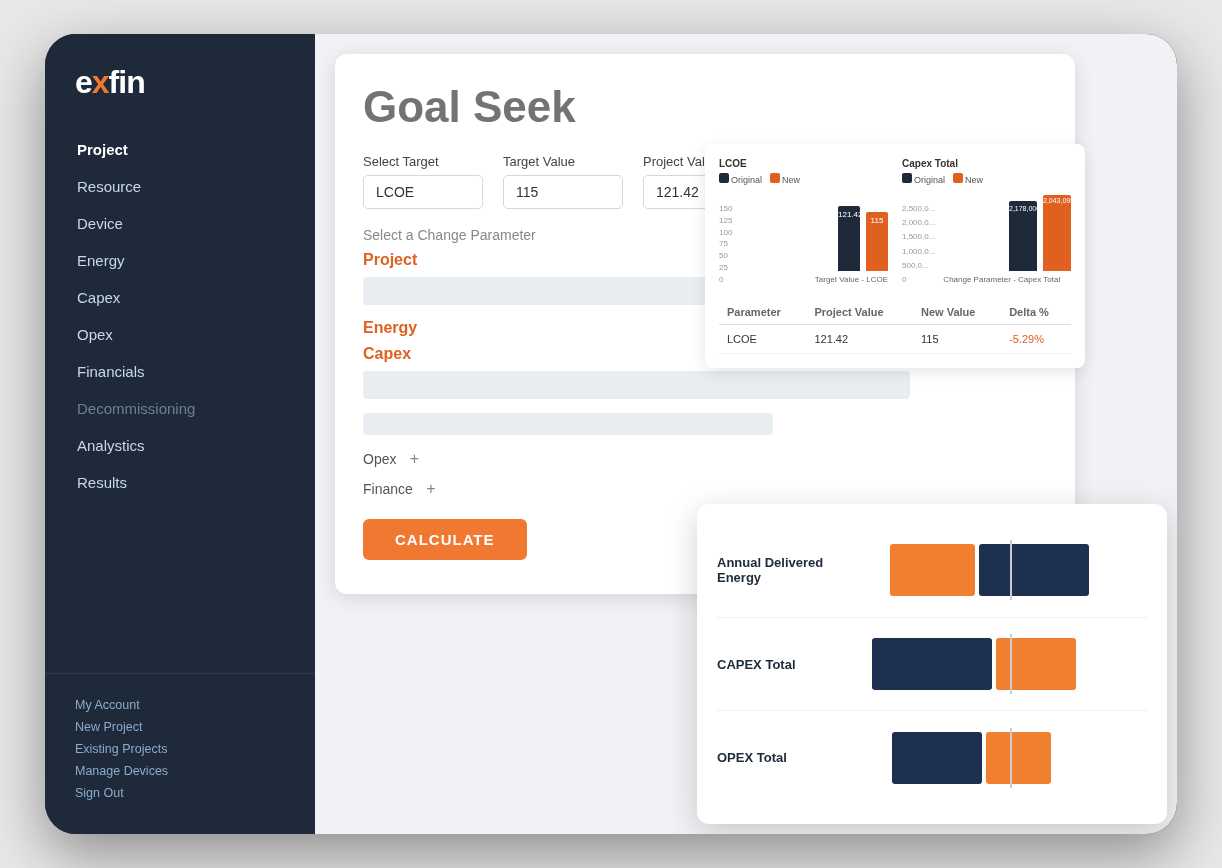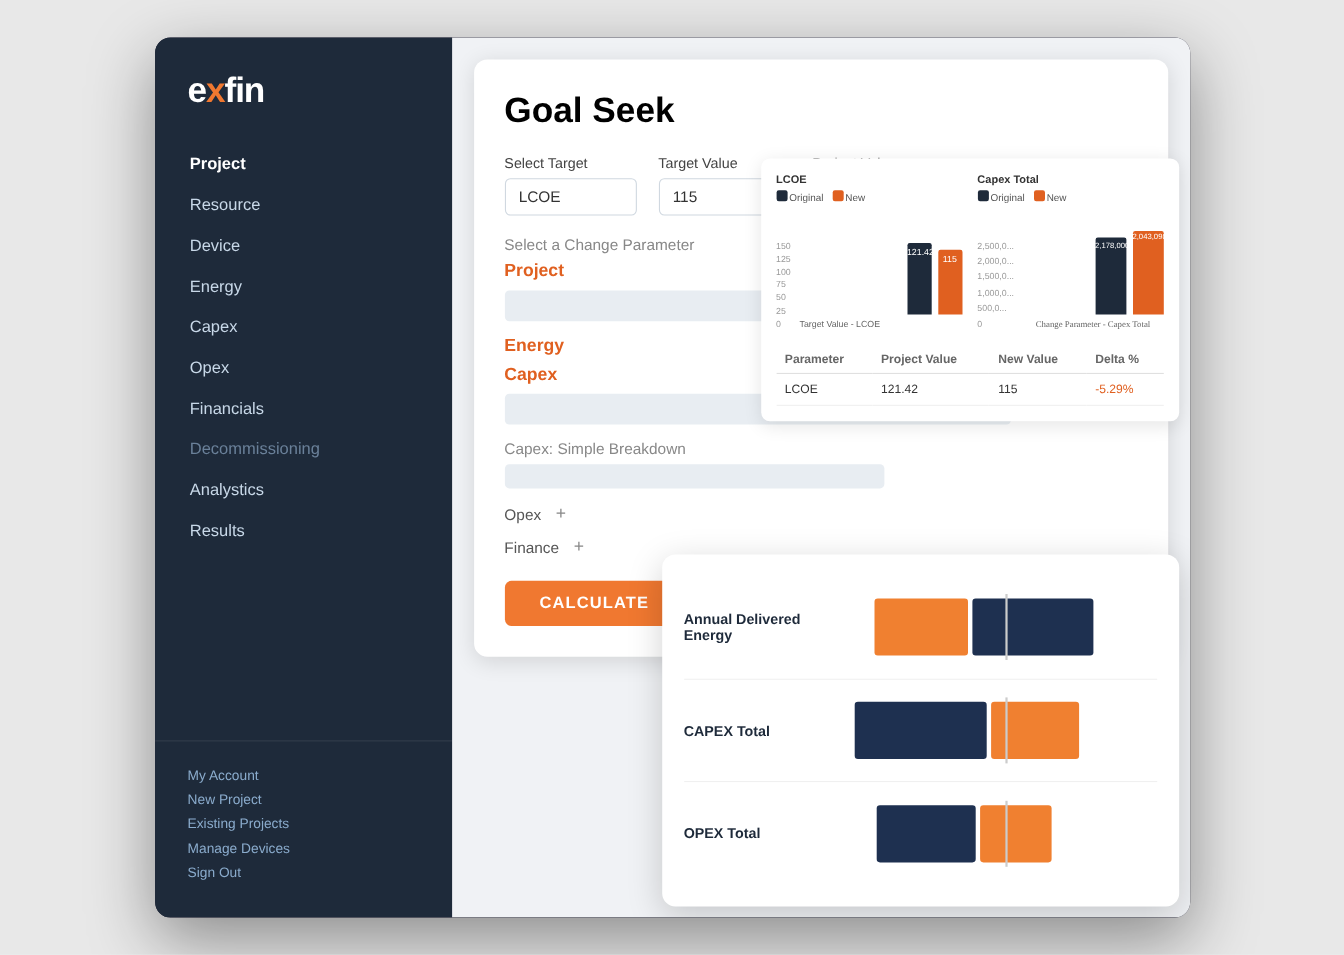"exfin" .tablet-frame { border-radius: 14px -> 31px; width: 941px -> 1132px }
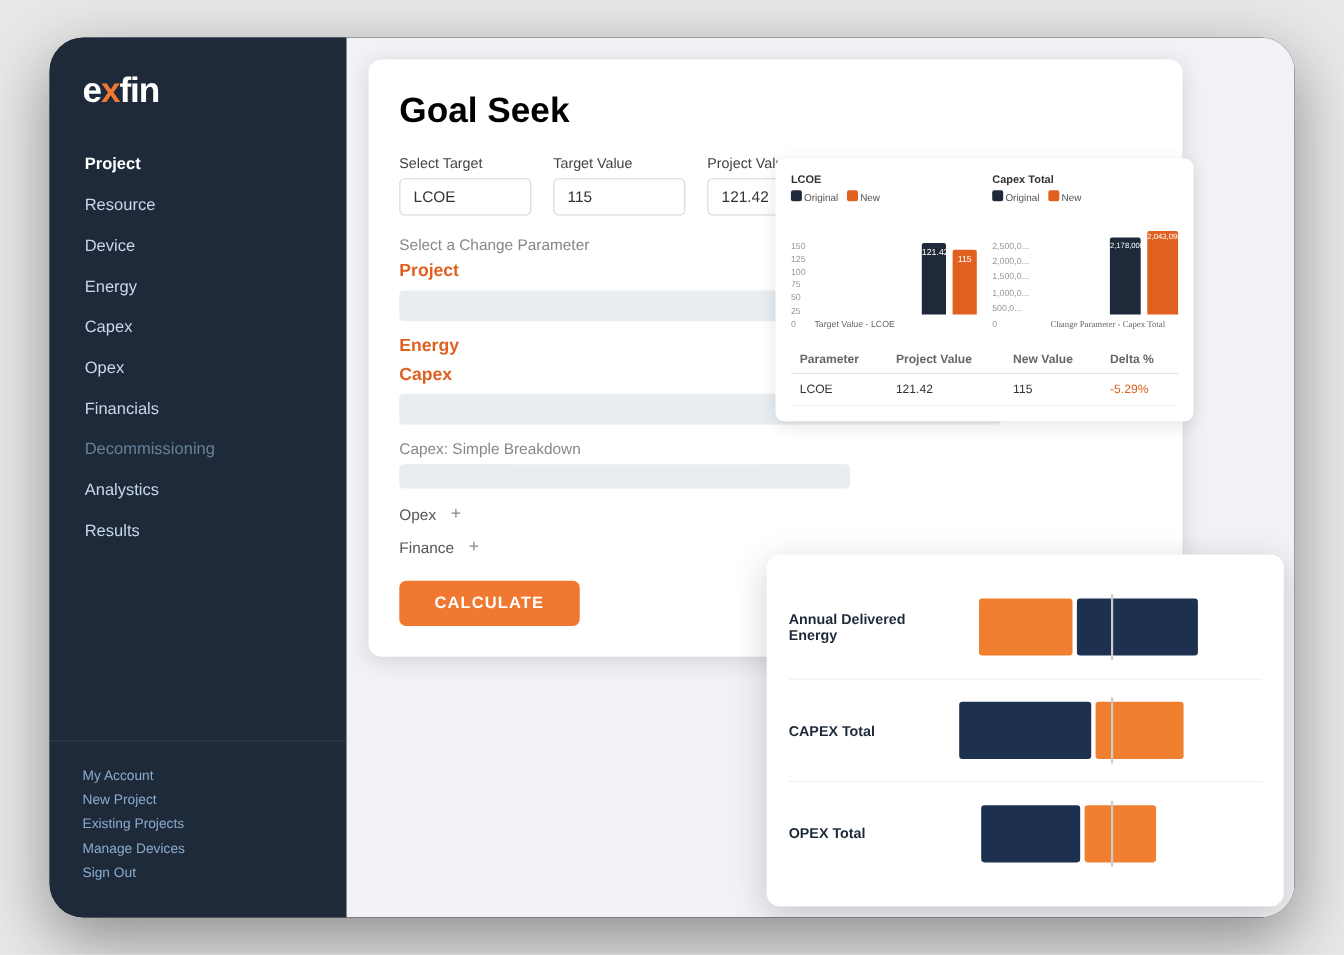"Goal Seek" .goal-seek-title { color: #000000 -> #737373; font-size: 32px -> 44px }
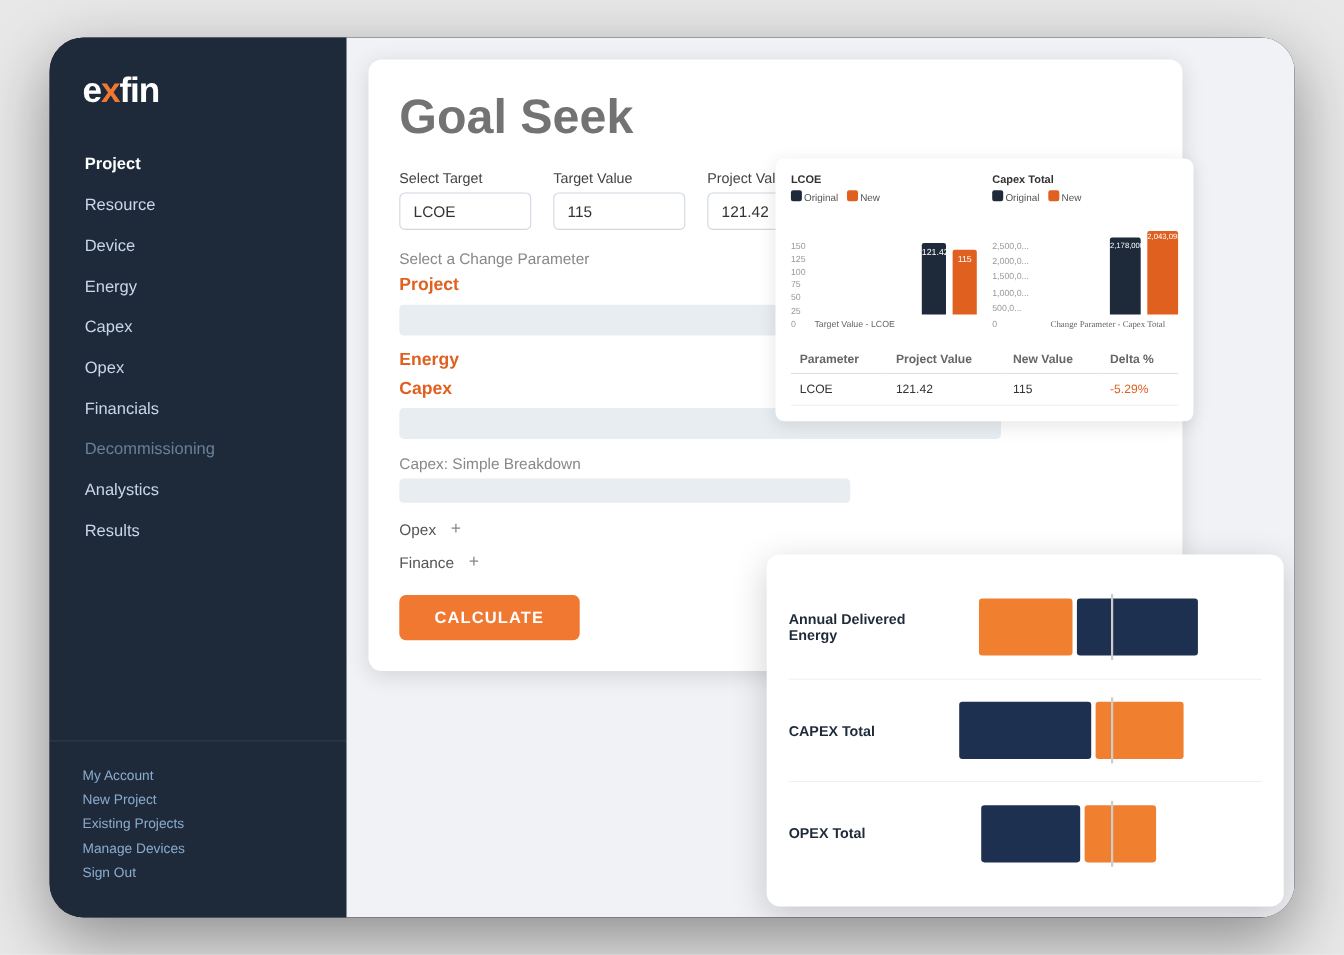"Original" .legend { margin-bottom: 21px -> 6px }
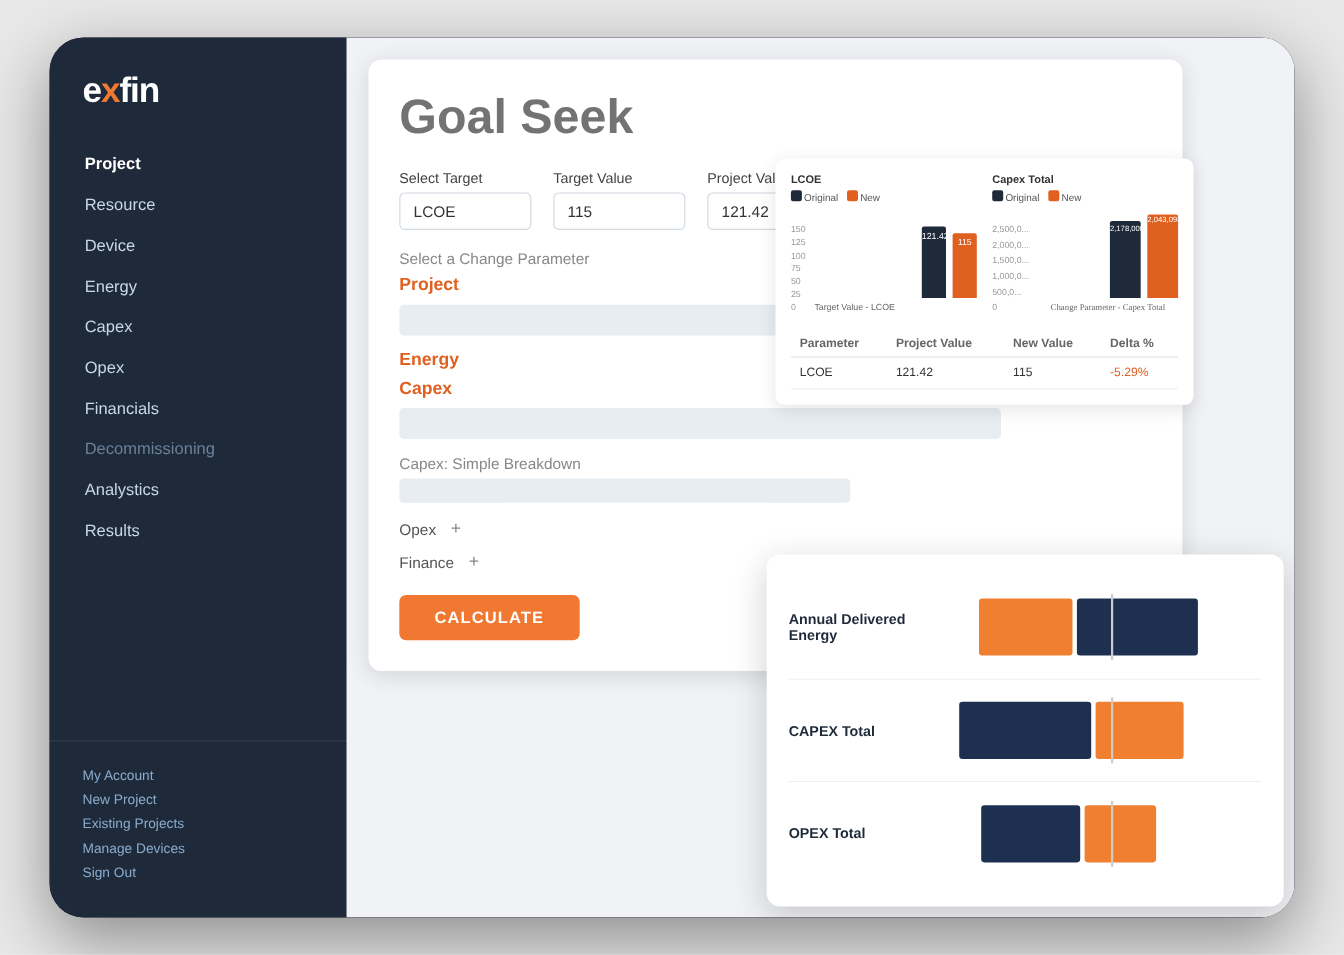"Target Value - LCOE" div { text-align: left -> right }
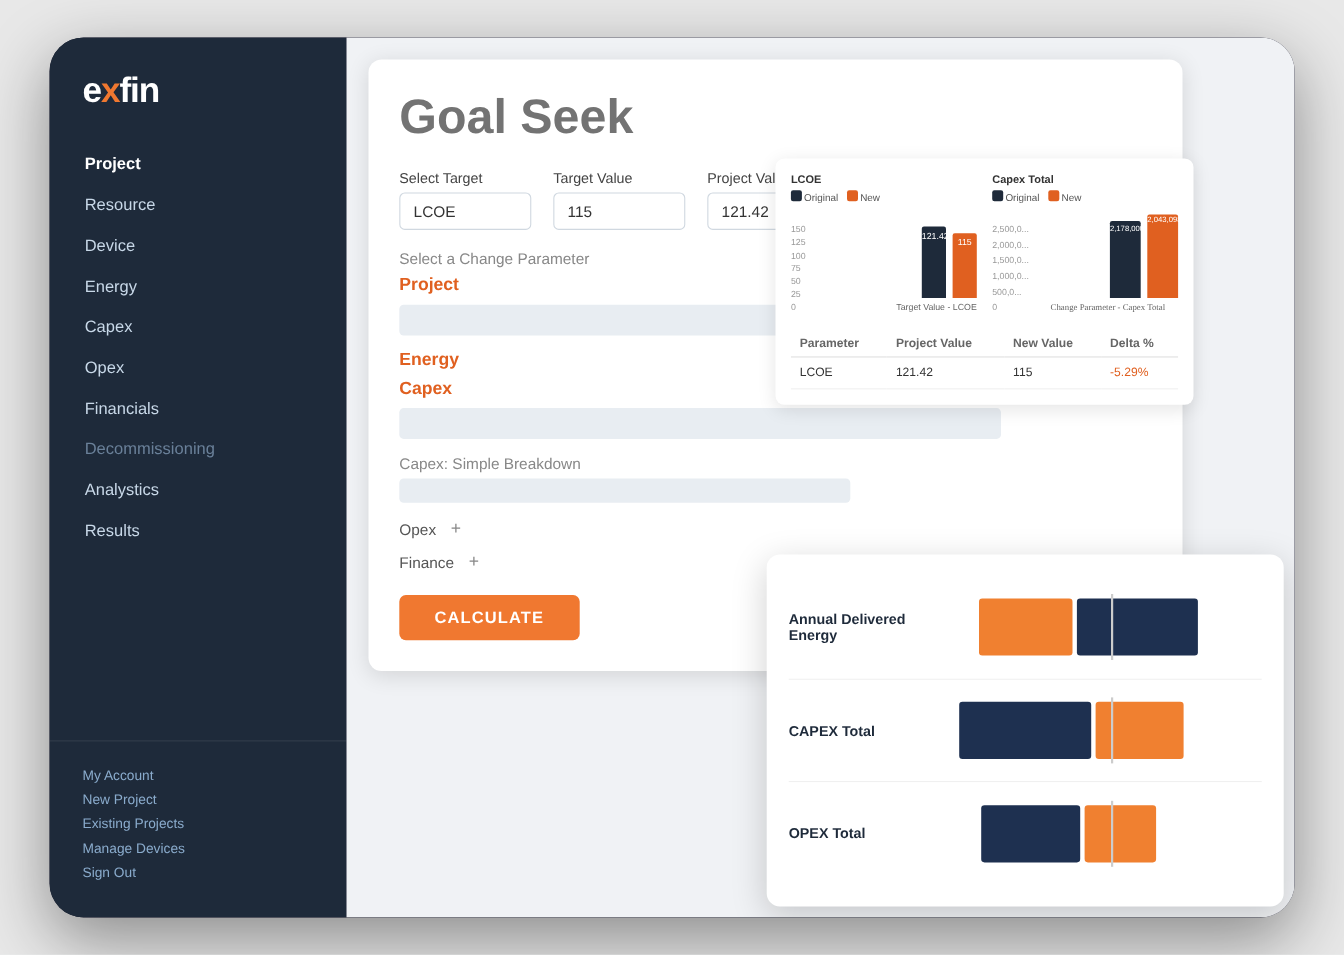"Change Parameter - Capex Total" div { font-family: Liberation Serif, serif -> none; text-align: center -> left }
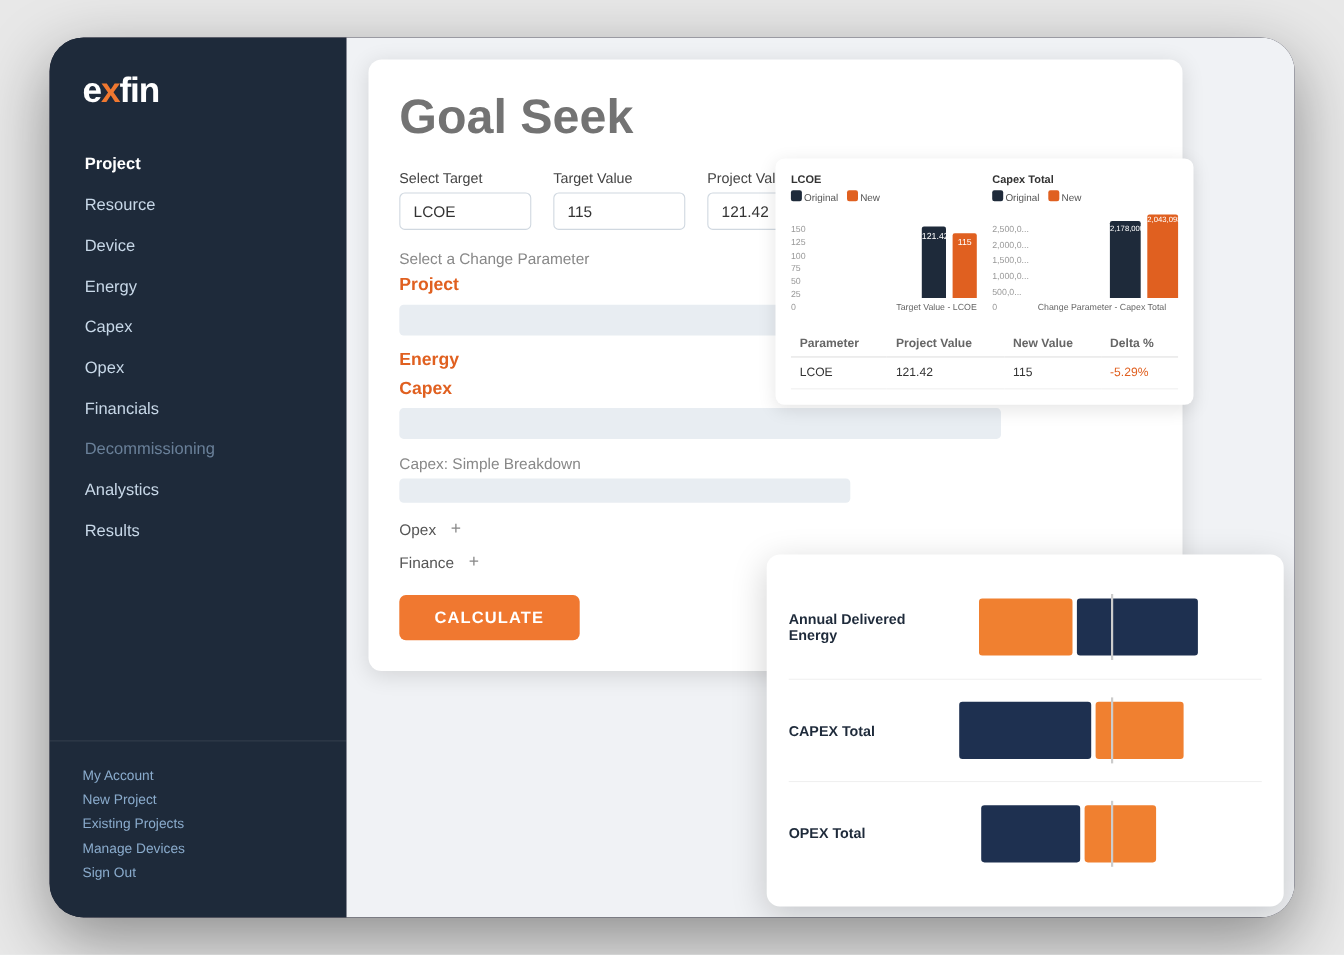"Capex: Simple Breakdown" div.section-label { html: <div>Capex: Simple Breakdown</div> -> none }
